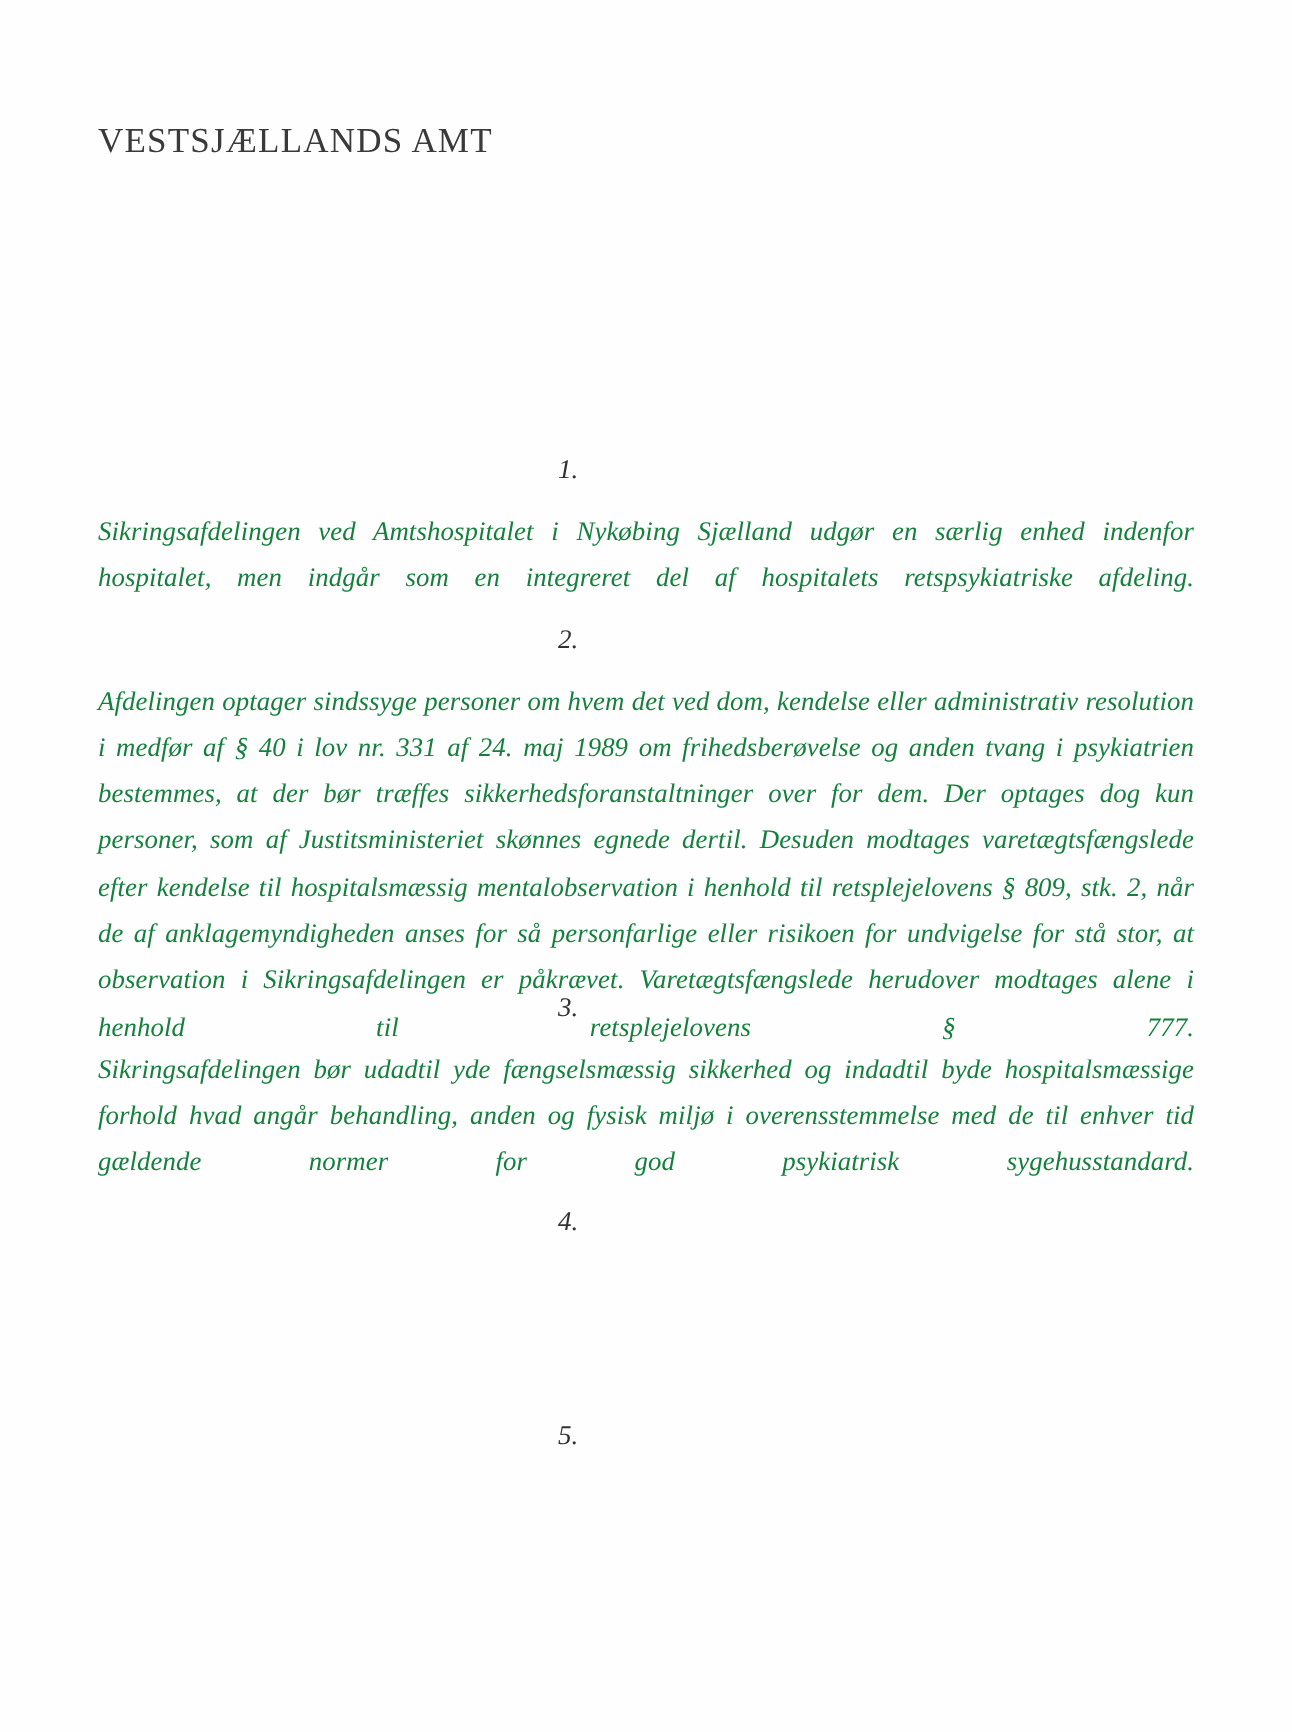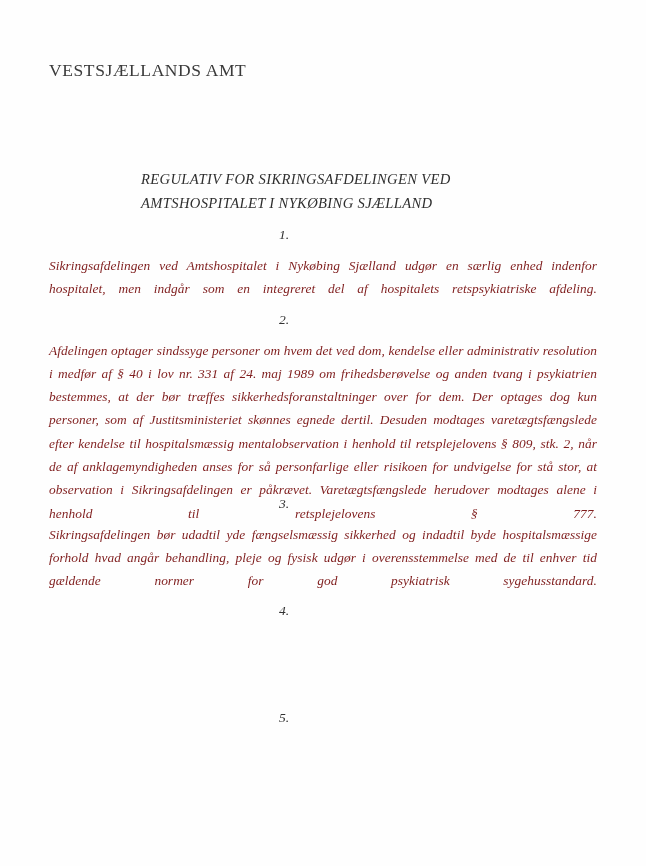"REGULATIV FOR SIKRINGSAFDELINGEN VED" div.doc-title { html: <div> <div>REGULATIV FOR SIKRINGSAFDELINGEN VED</div> <div>AMTSHOSPITALET I NYKØBING SJÆLLAND</div> </div> -> none }
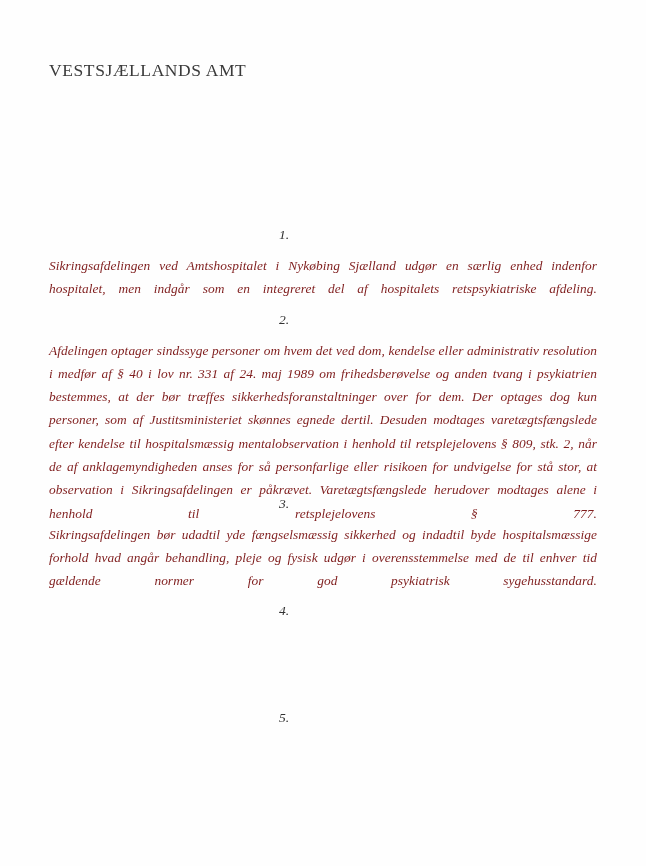"Sikringsafdelingen ved Amtshospitalet i" .section-body { color: #7f1d1d -> #15803d }
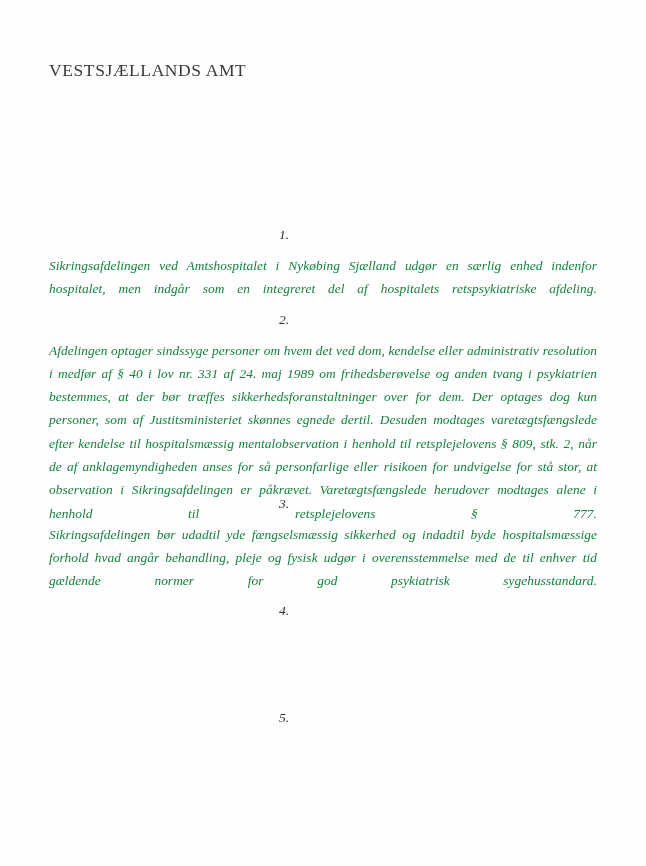"Sikringsafdelingen bør udadtil yde" div.section-body { text: pleje og fysisk udgør -> anden og fysisk miljø }
